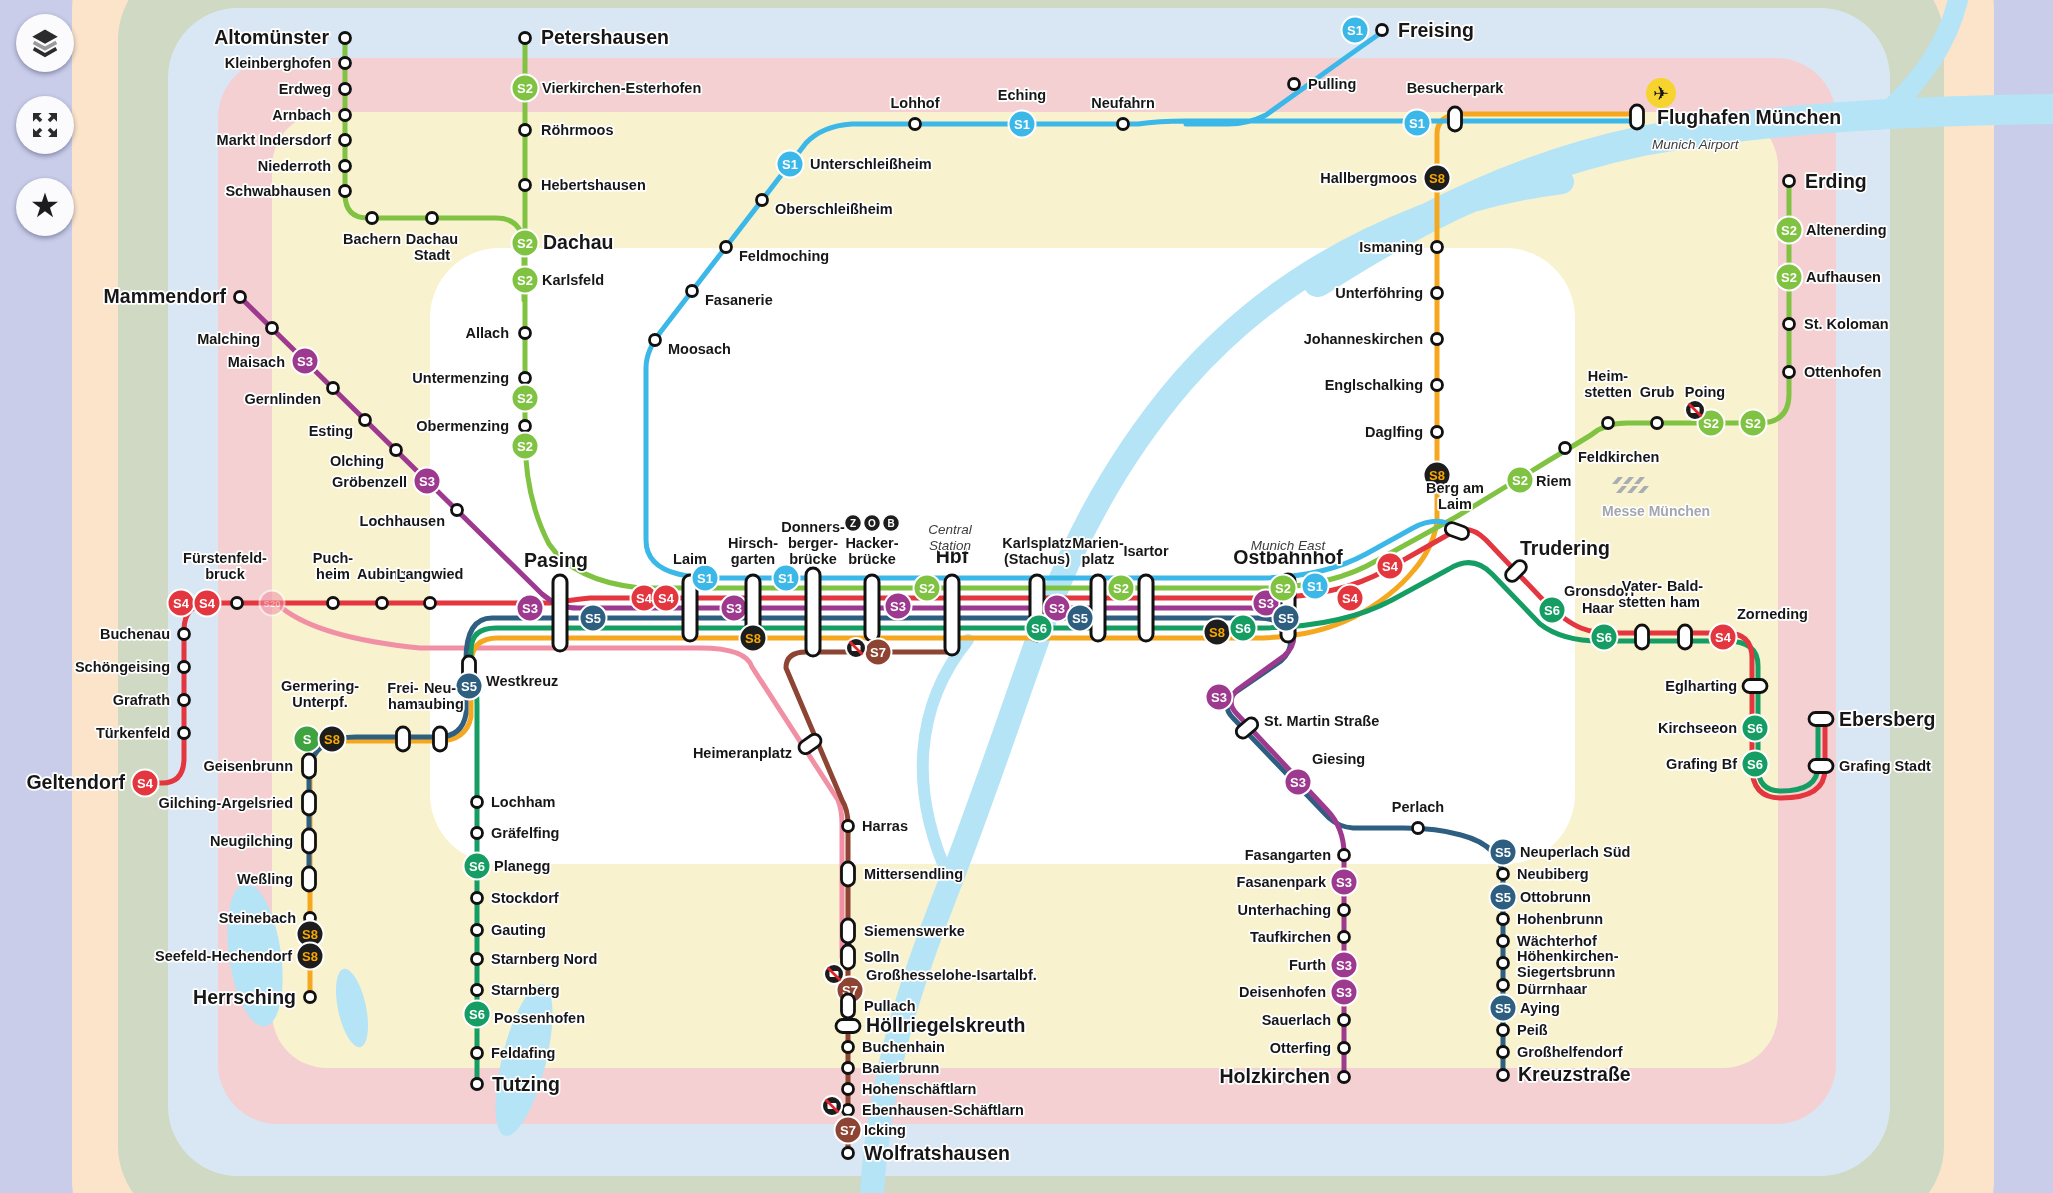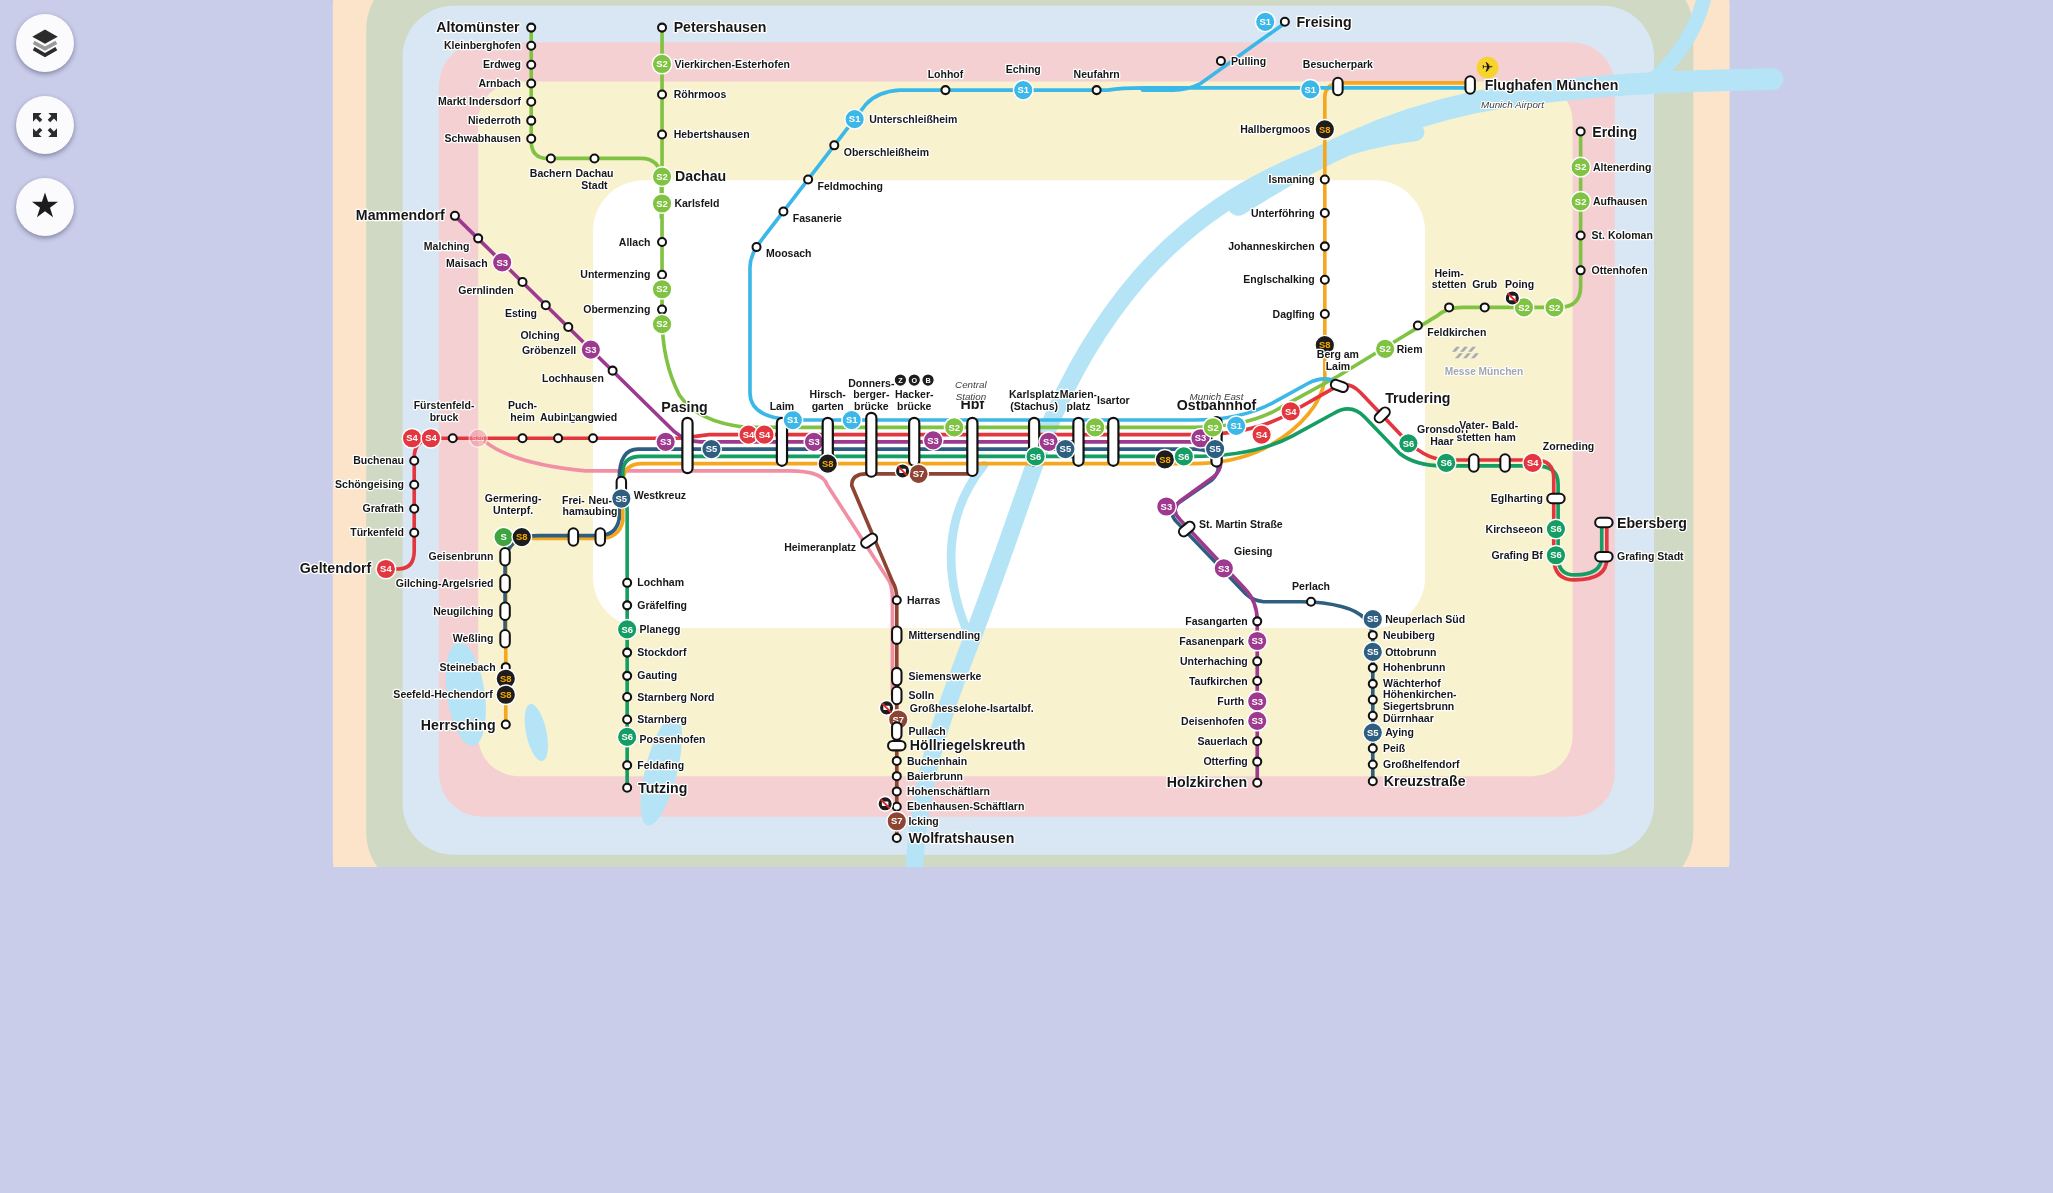"Altomünster" .stage { height: 867px -> 1193px }
